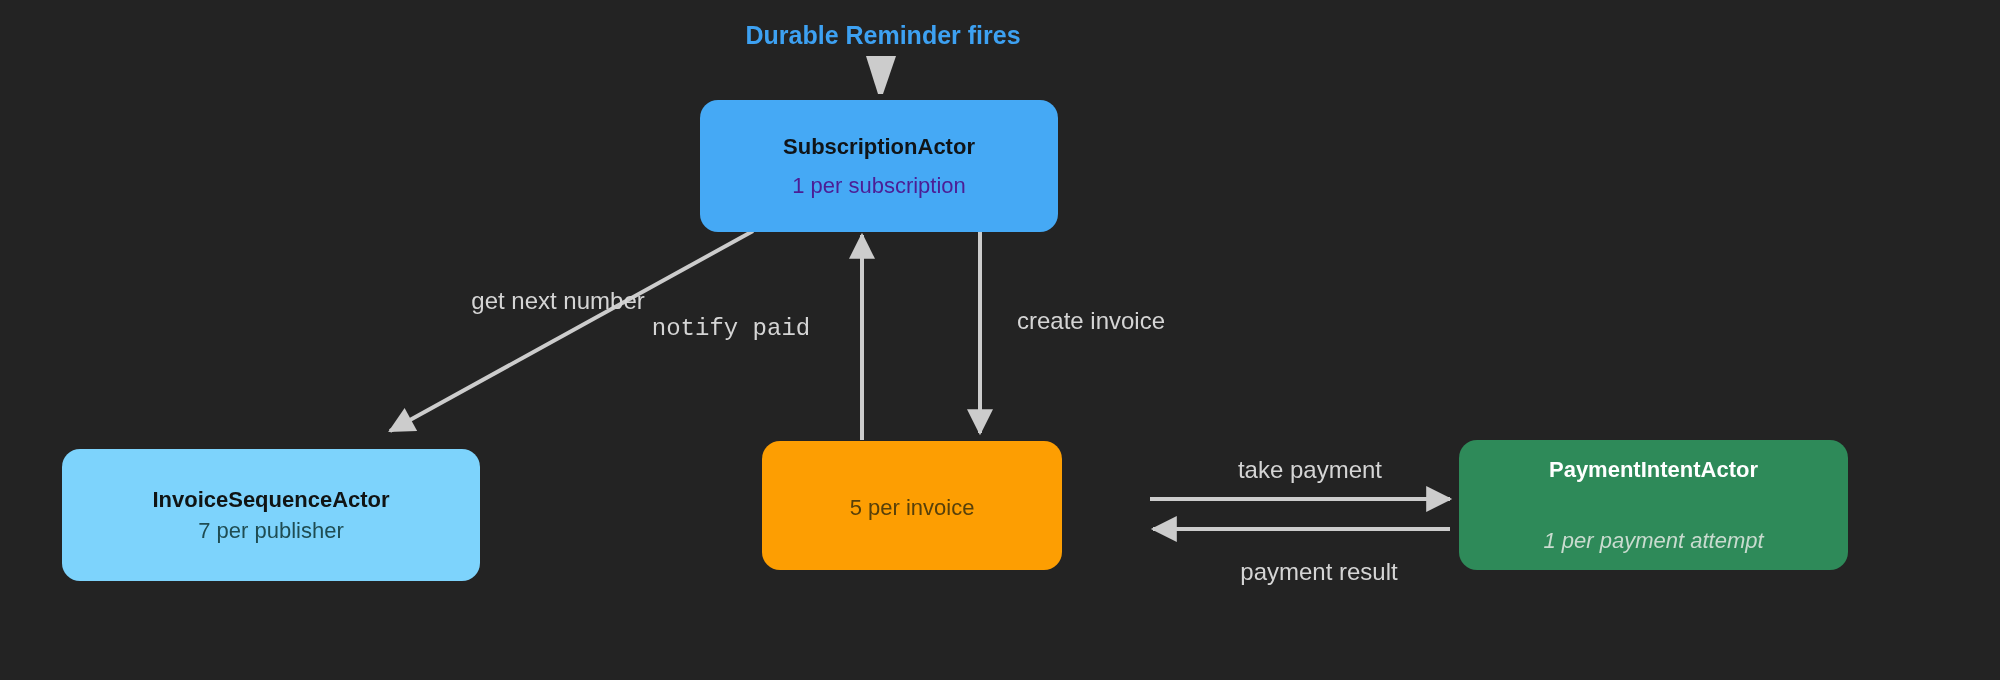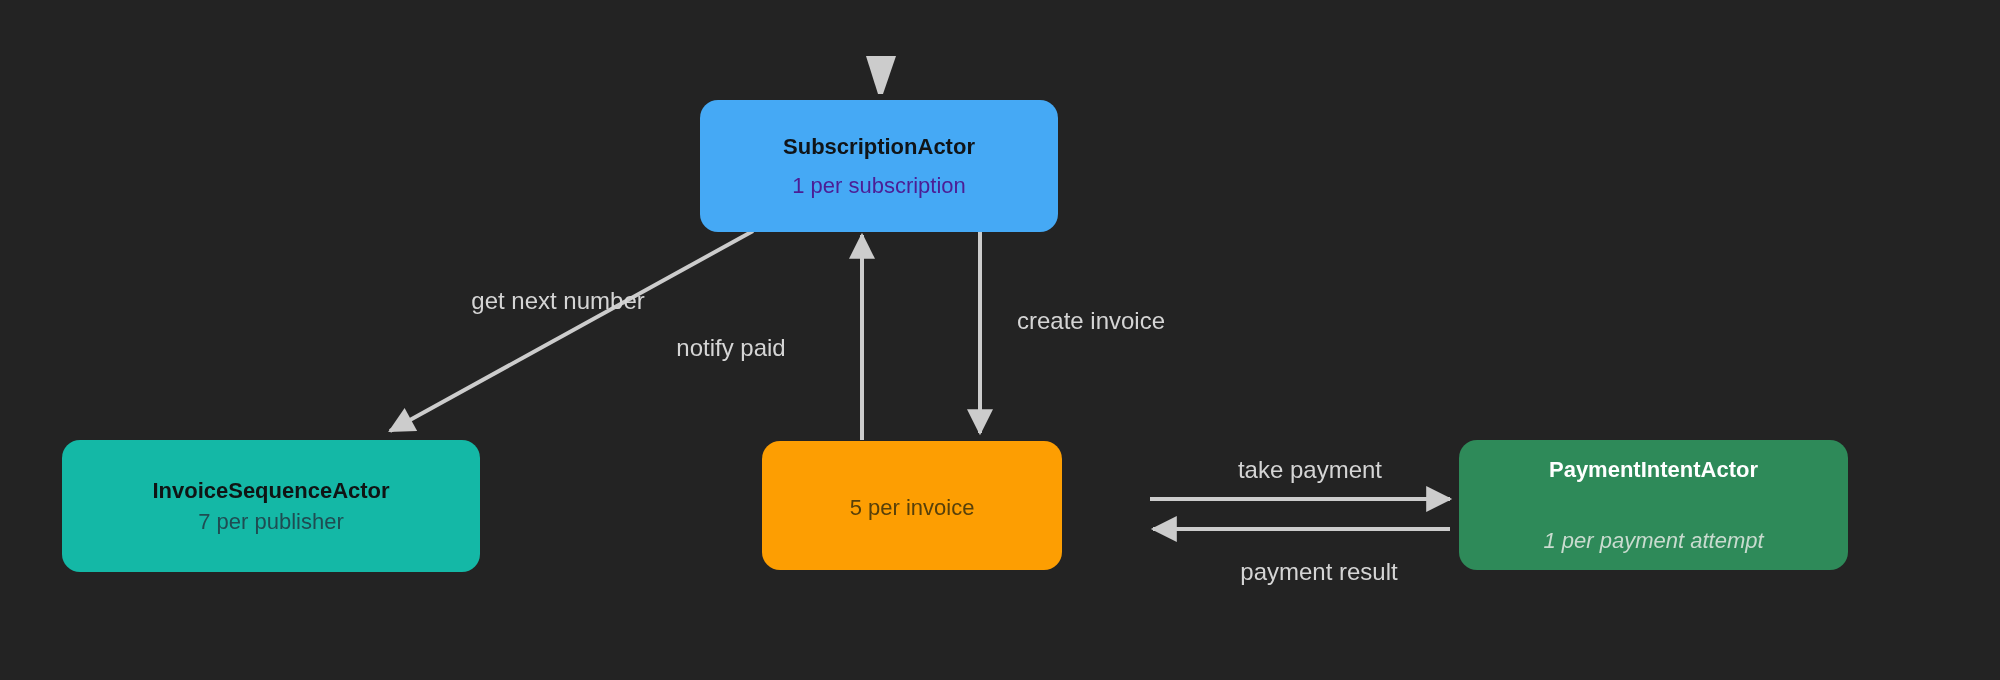"Durable Reminder fires" div.reminder-label { html: none -> <div>Durable Reminder fires</div> }
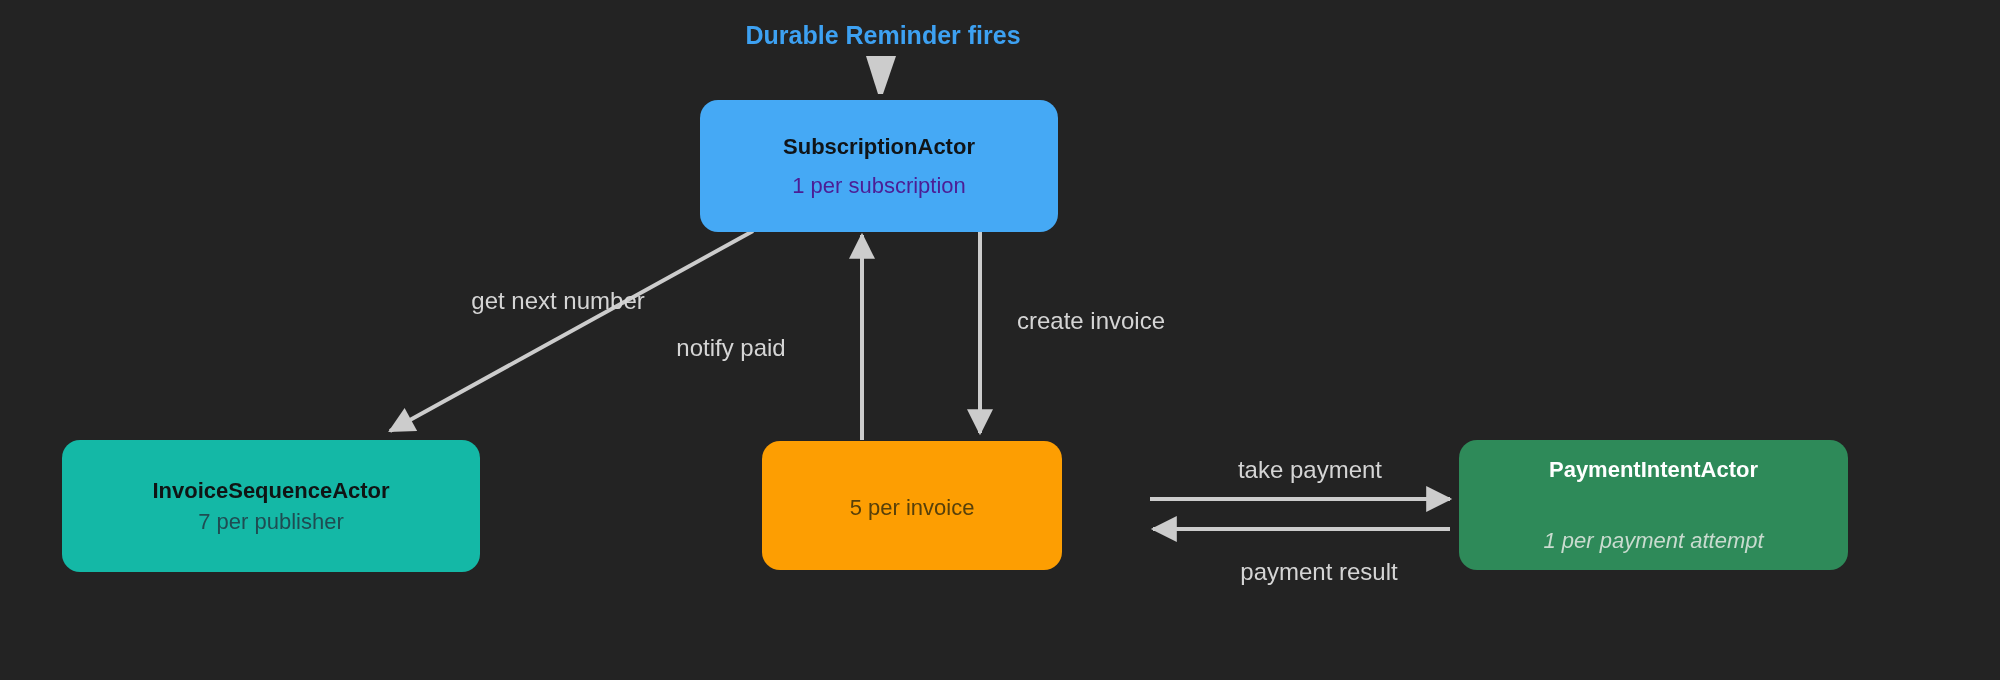"notify paid" .lbl-notify-paid { font-family: none -> Liberation Mono, monospace; top: 348px -> 328px }
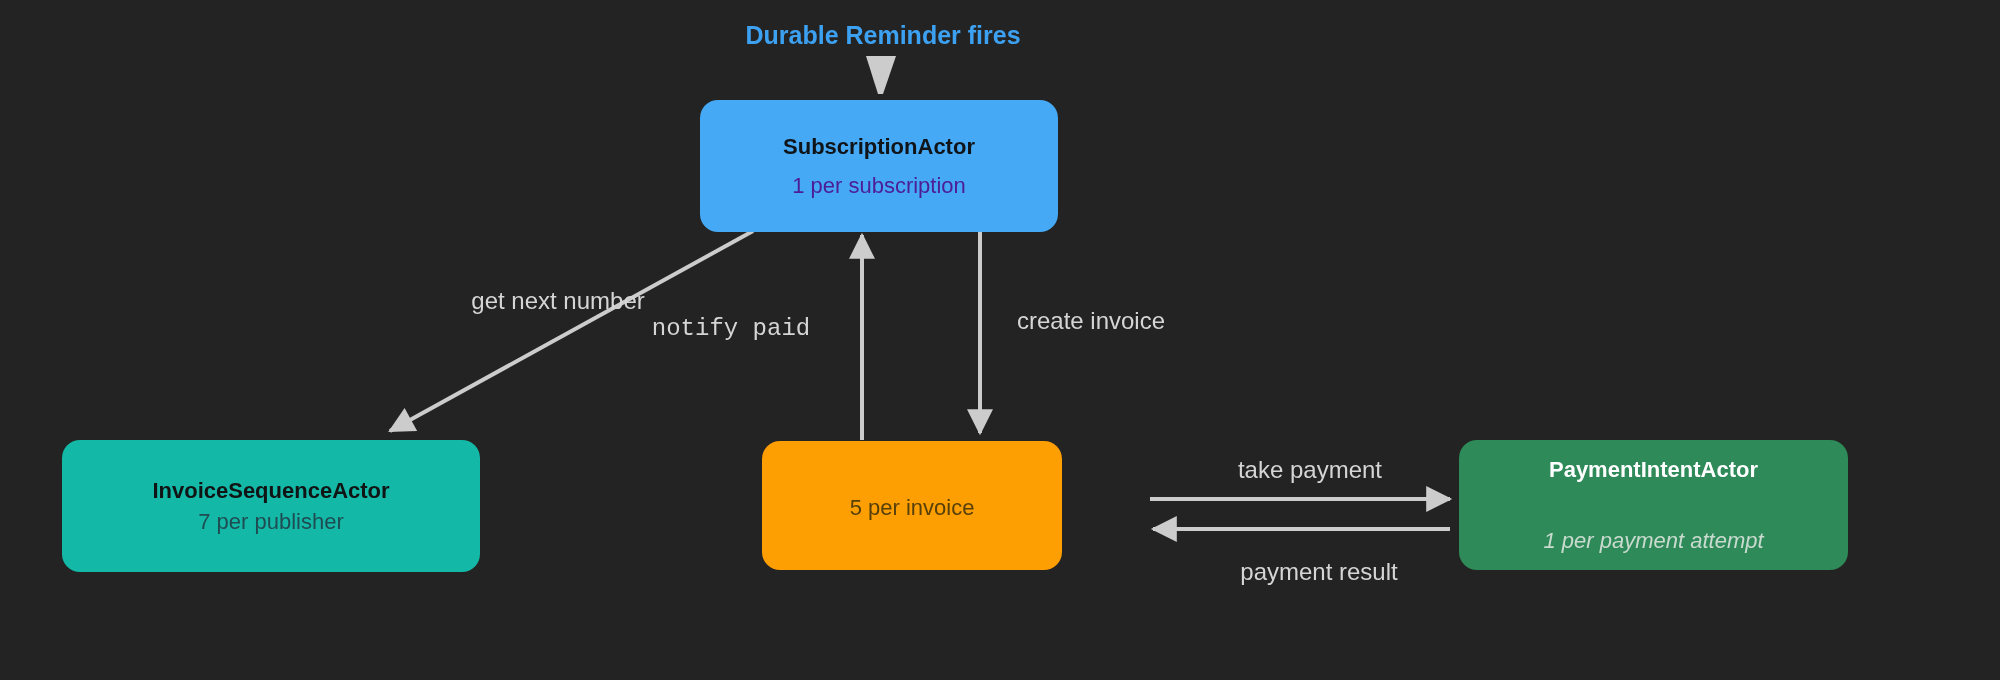"InvoiceSequenceActor" div.node { background: #14b8a6 -> #7dd3fc; margin-top: none -> 9px }
